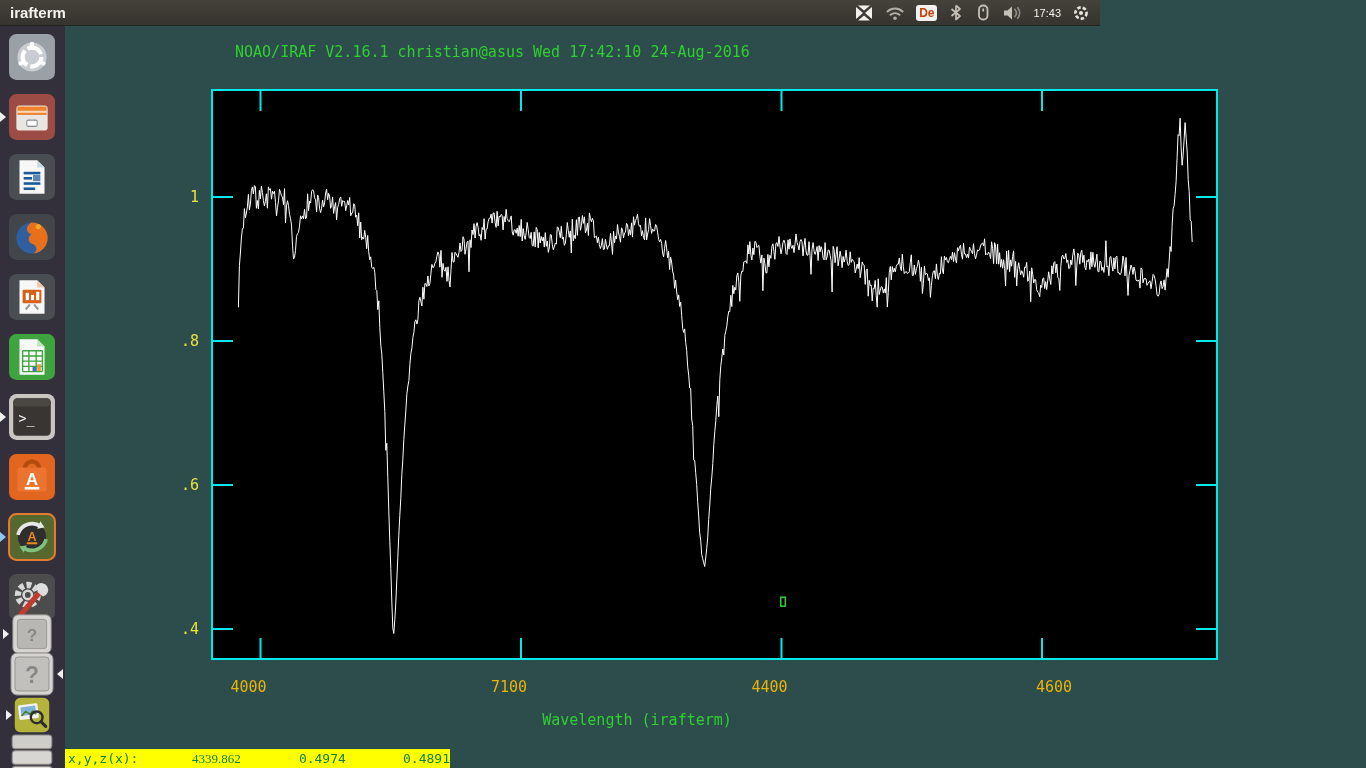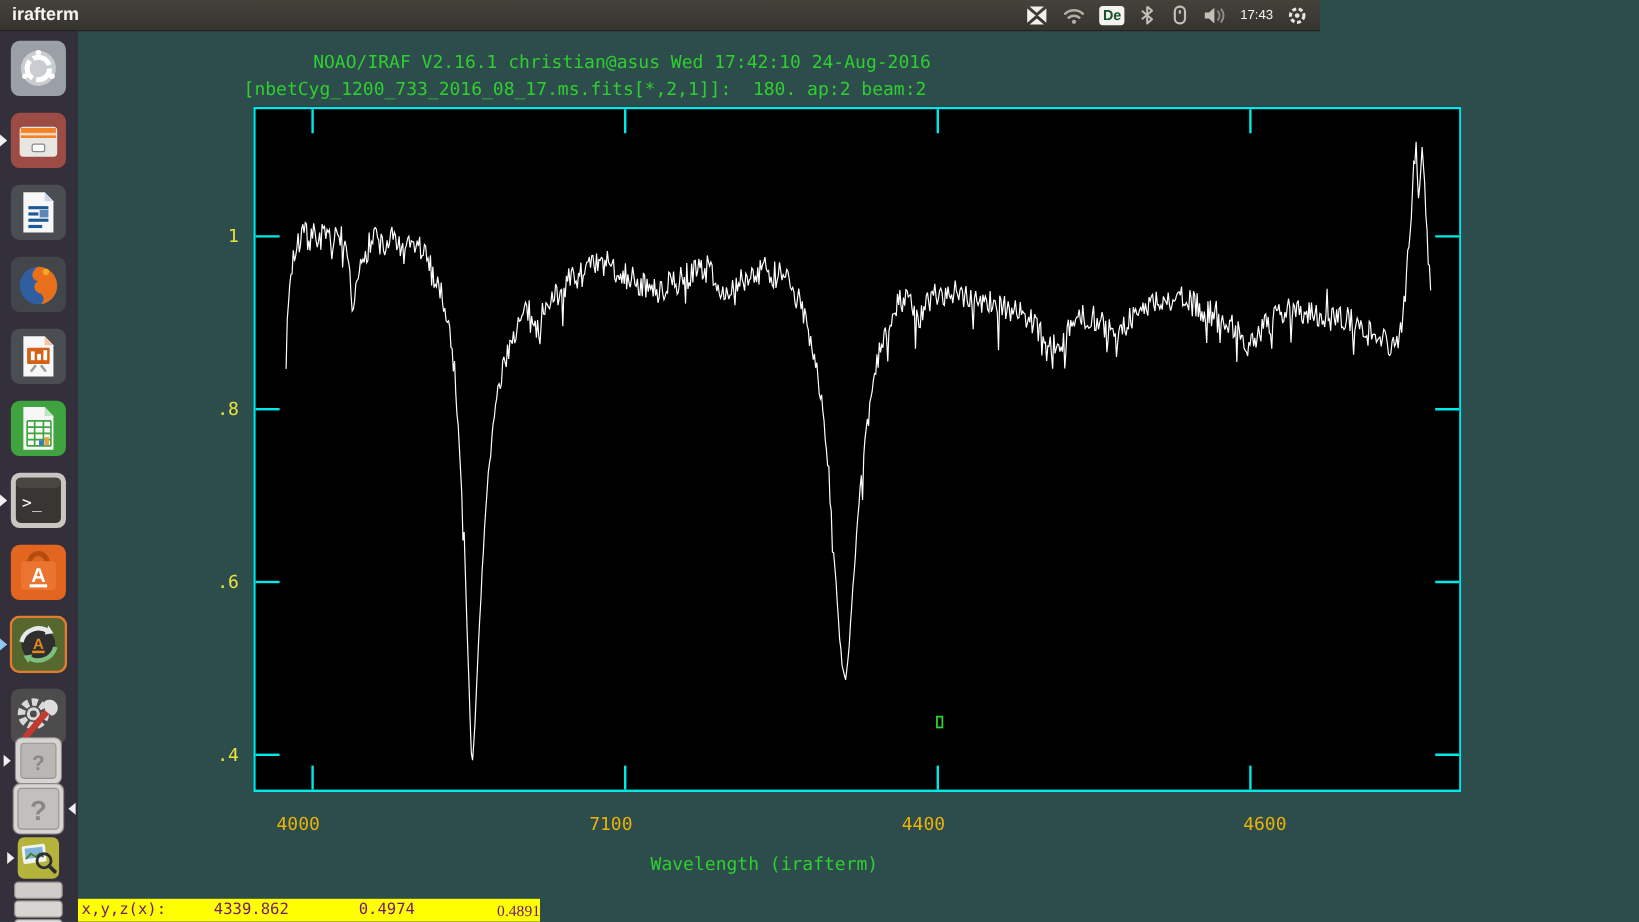"De" #kbd-box { color: #14532d -> #c2410c }
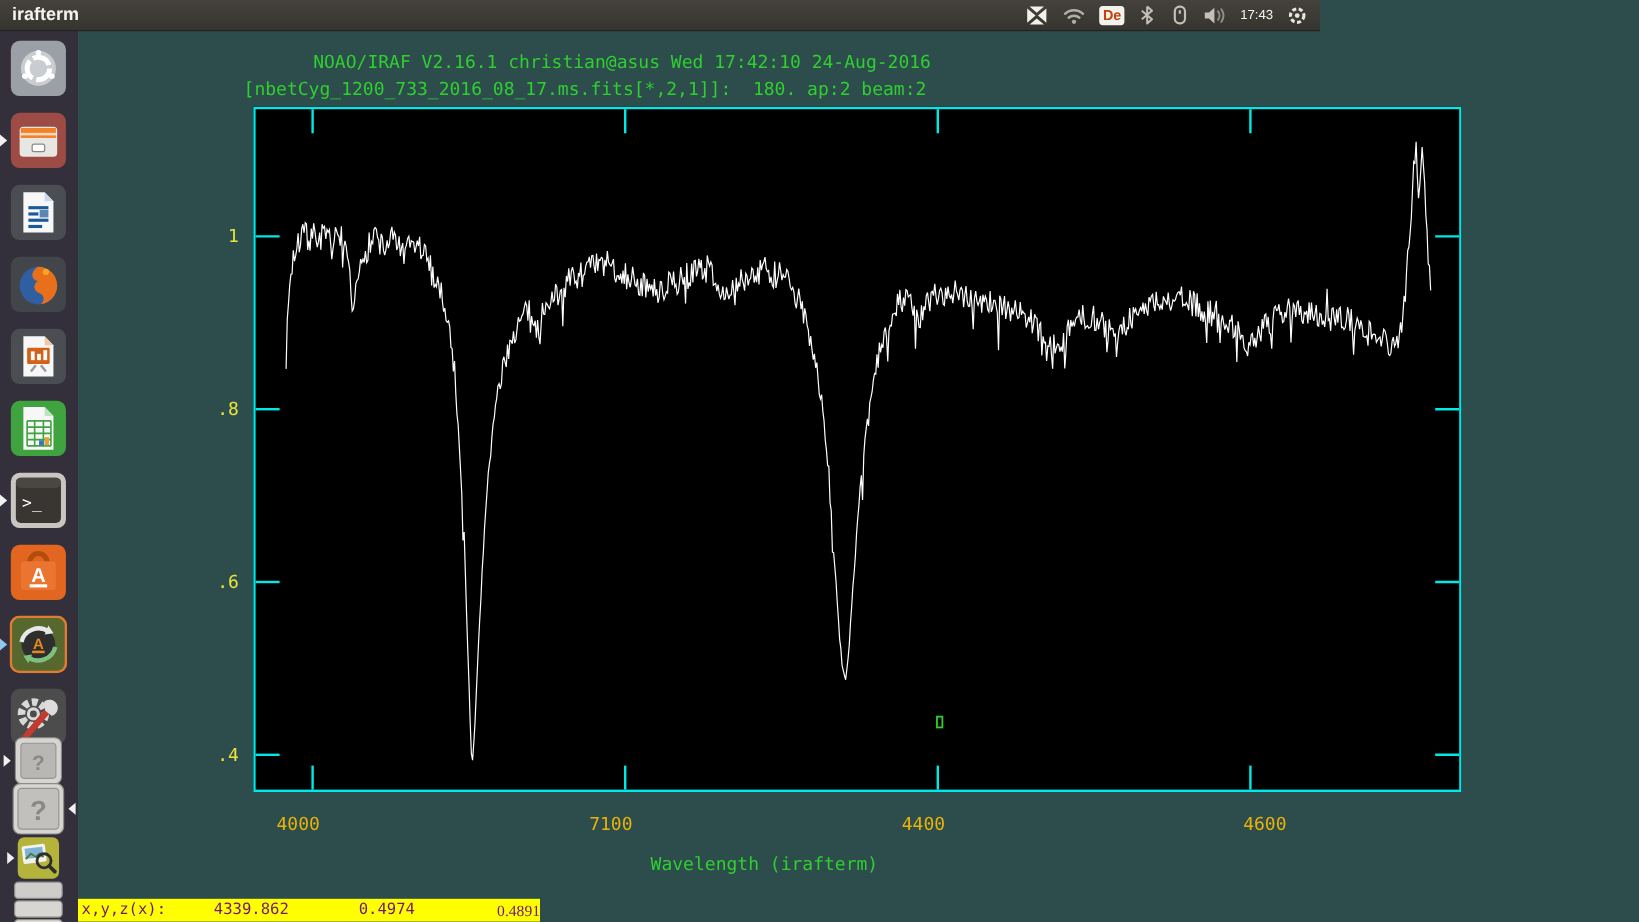"NOAO/IRAF V2.16.1 christian@asus Wed" #title1 { left: 196px -> 170px }
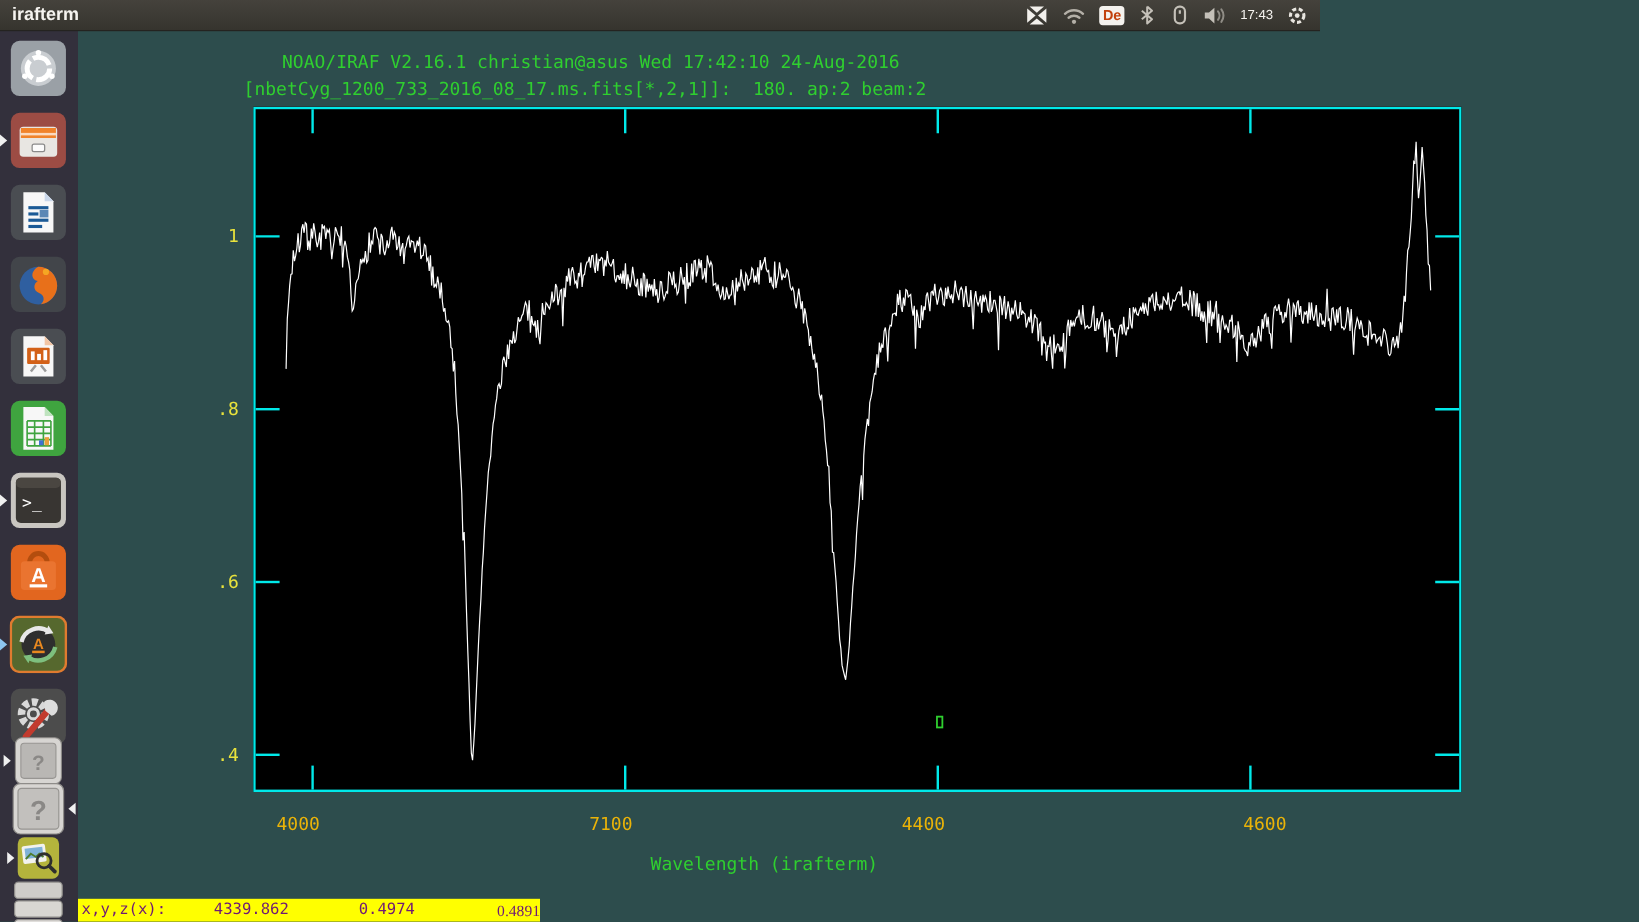"[nbetCyg_1200_733_2016_08_17.ms.fits[*,2" div.gtitle { html: <div>[nbetCyg_1200_733_2016_08_17.ms.fits[*,2,1]]: 180. ap:2 beam:2</div> -> none }
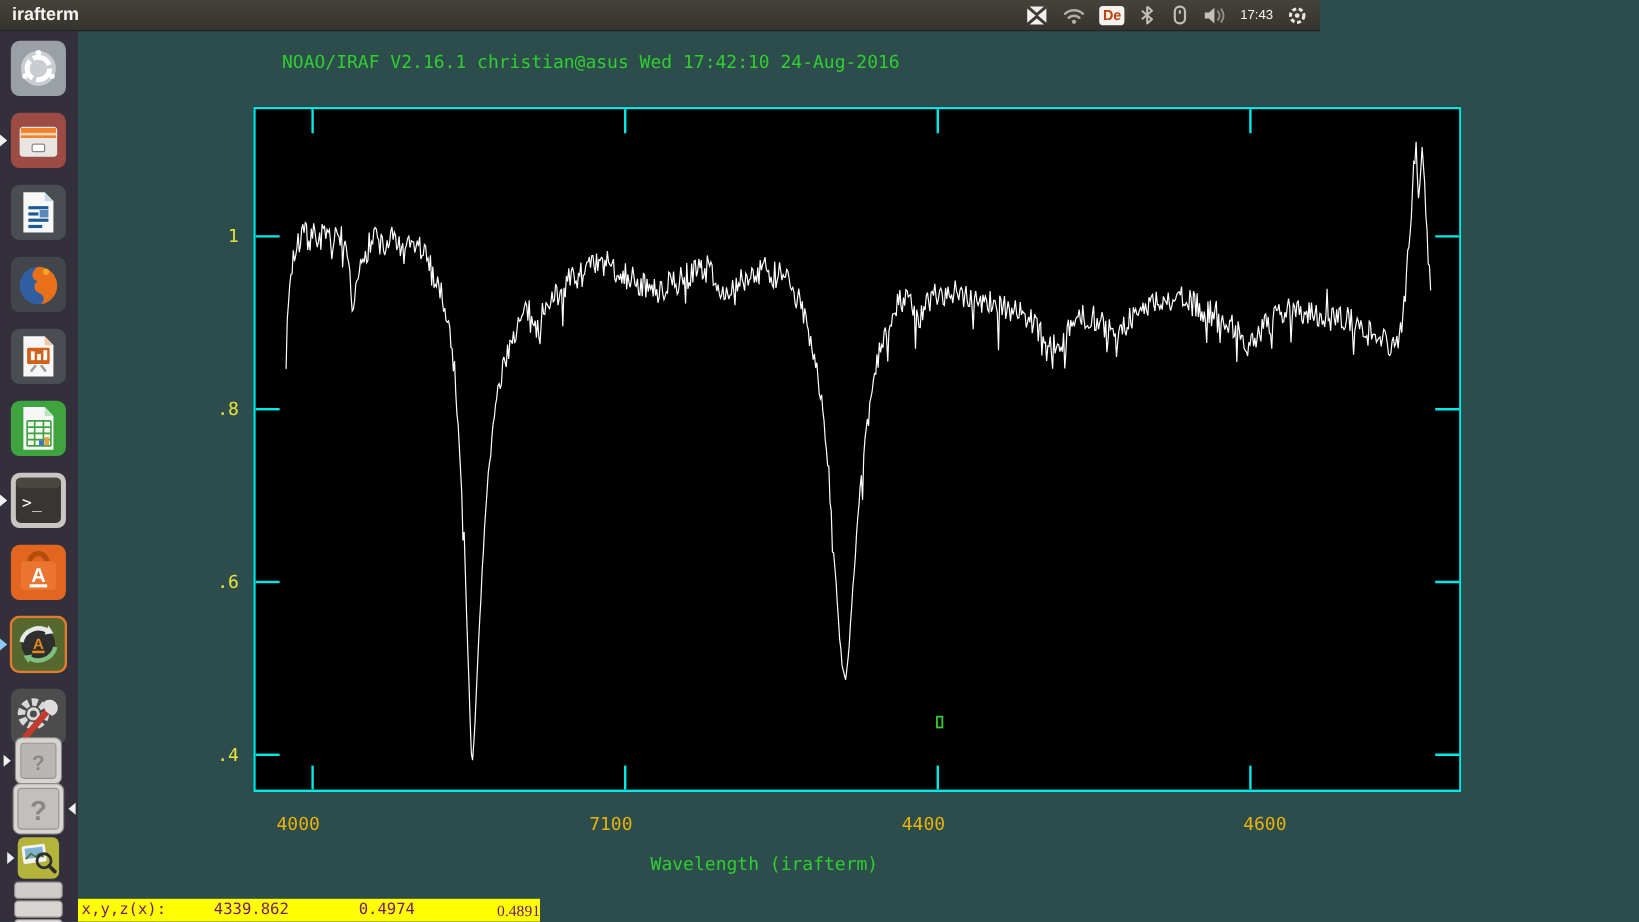"x,y,z(x):" #statusbar { color: #701a75 -> #15803d }
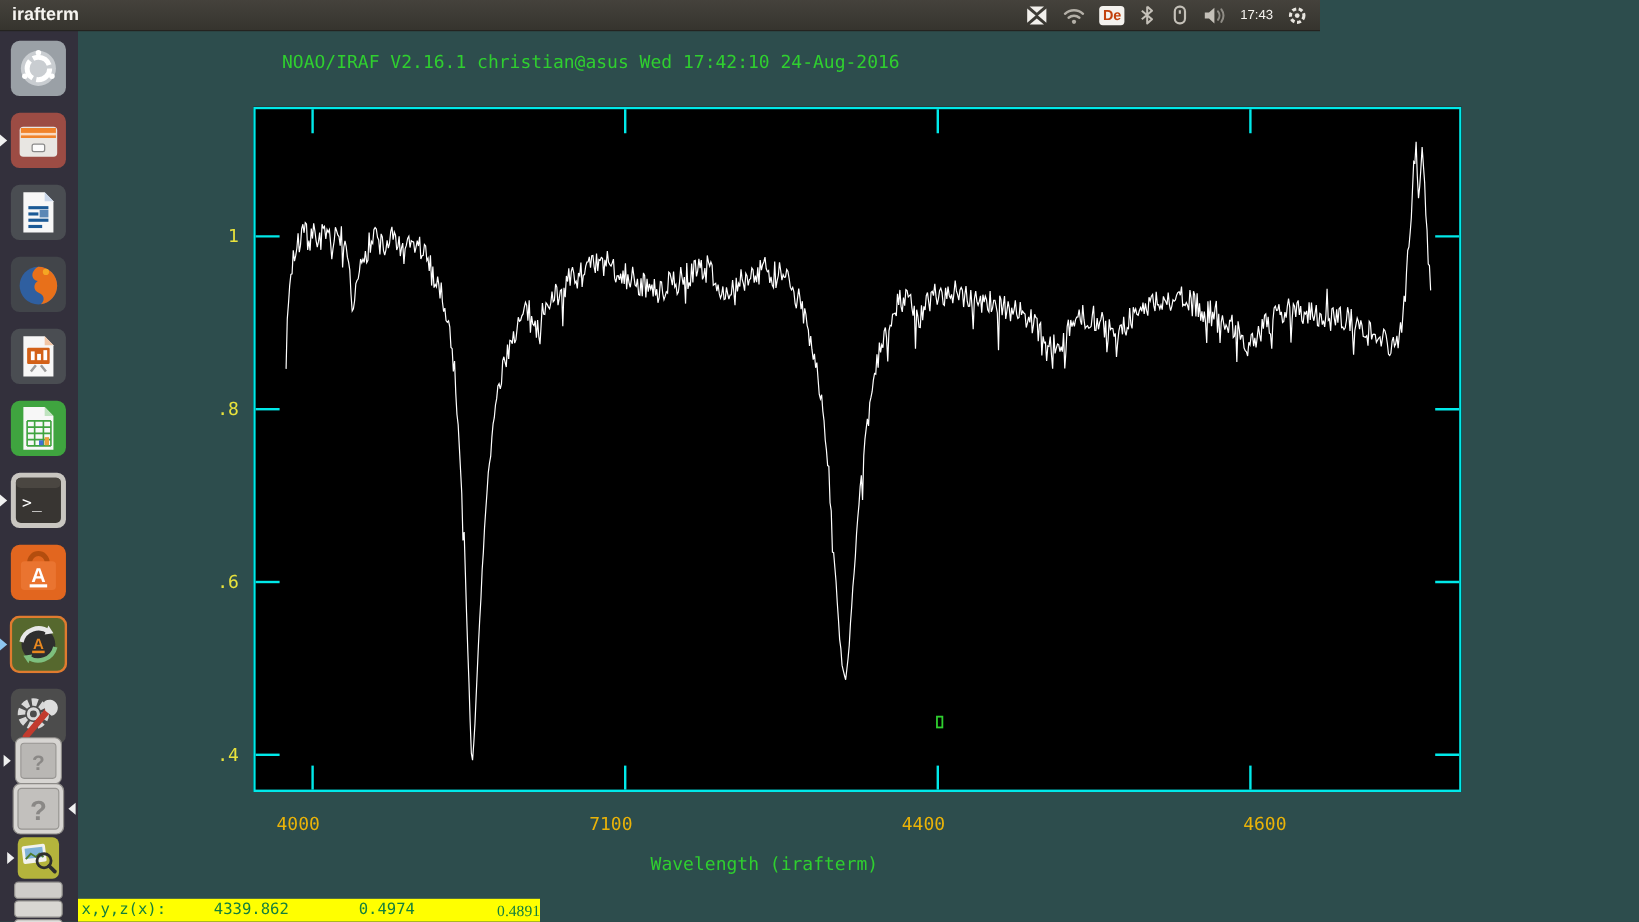"4339.862" #sb-v1 { font-family: none -> Liberation Serif, serif }
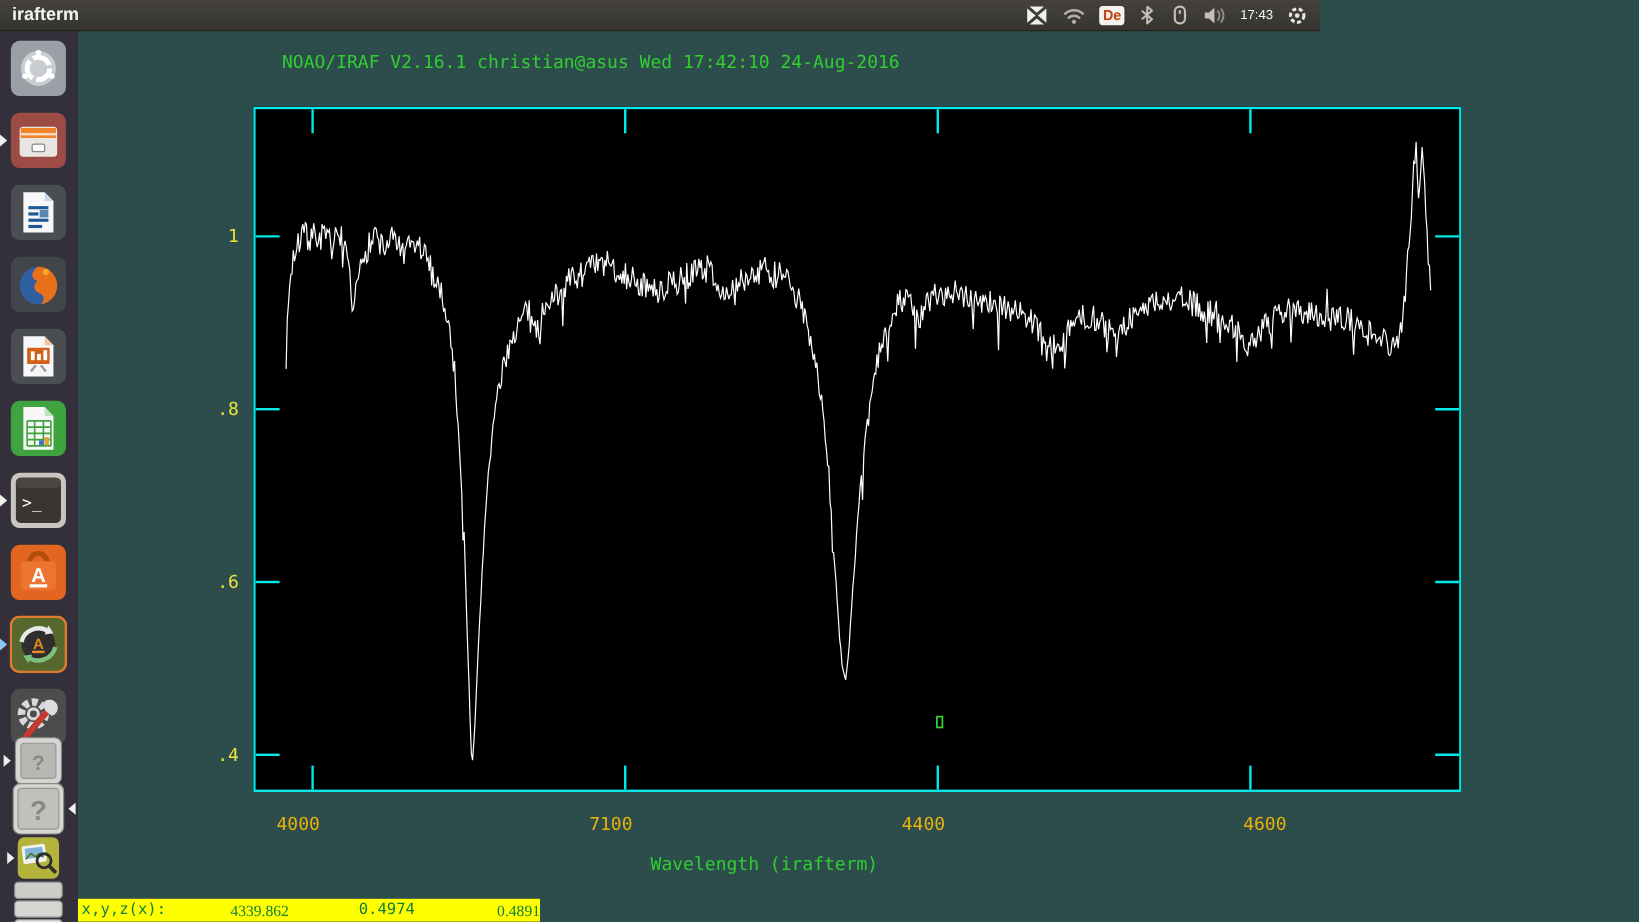"0.4891" #sb-v3 { font-family: Liberation Serif, serif -> none }
